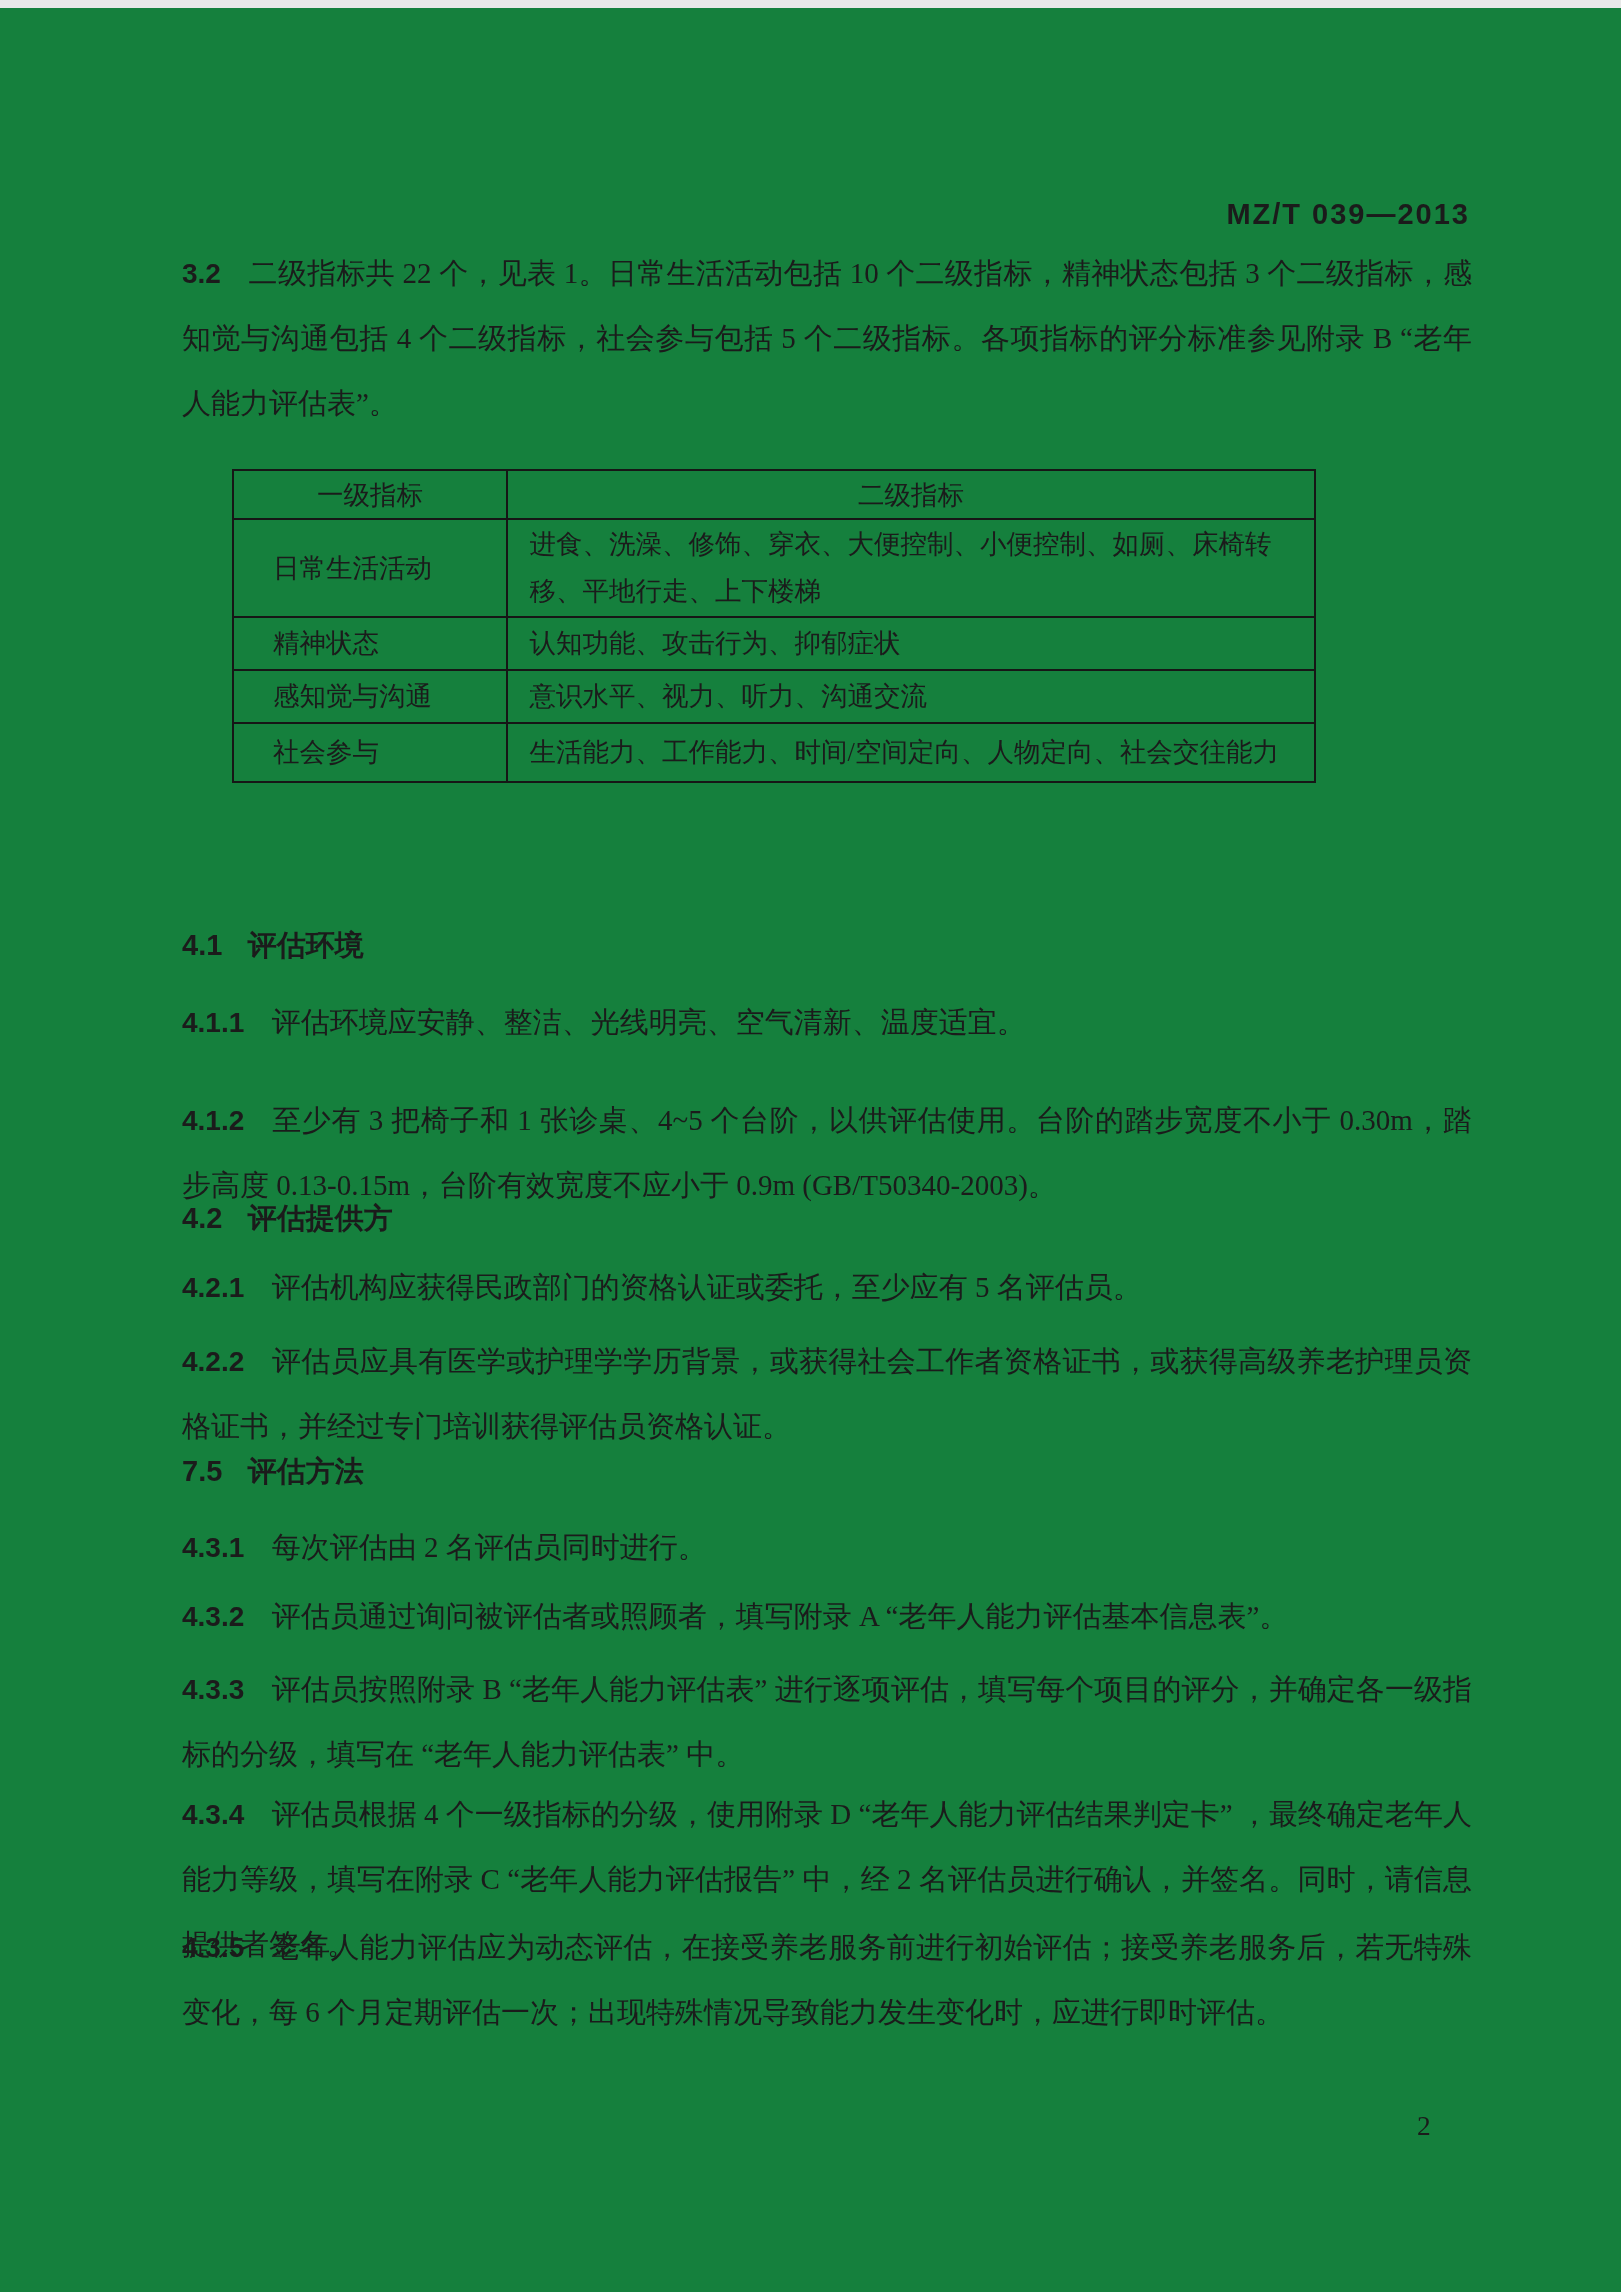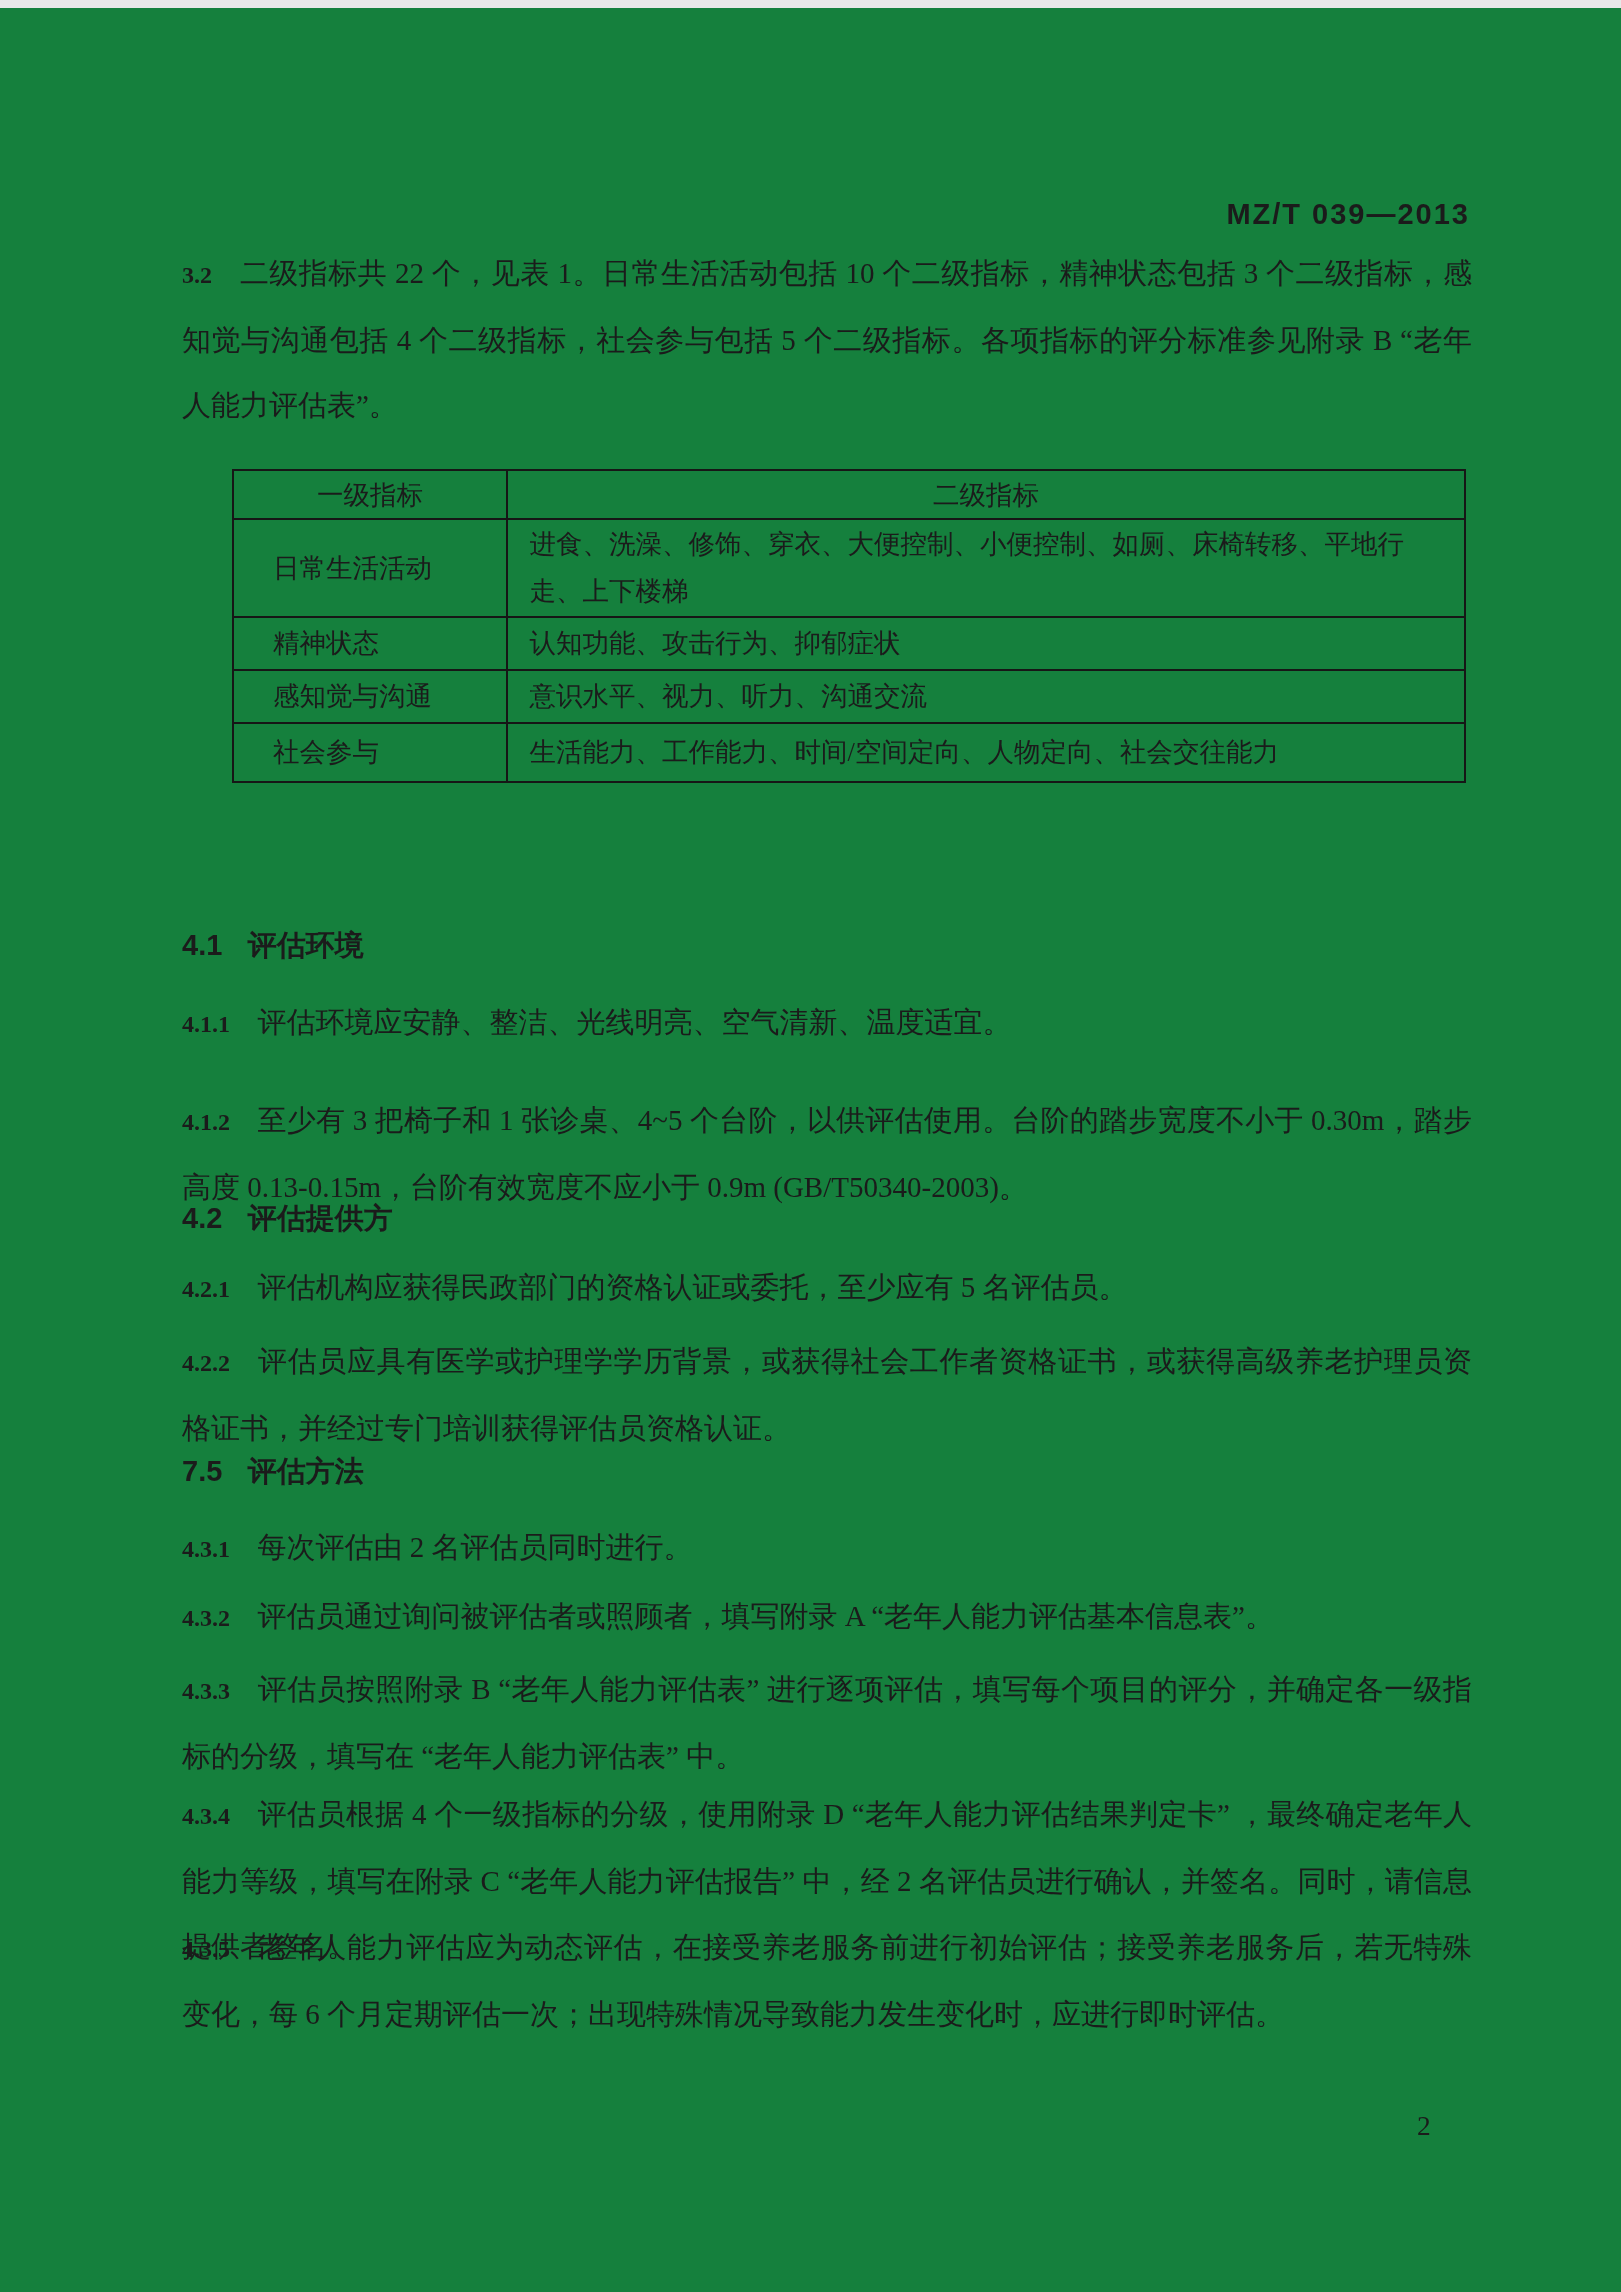"3.2" .clause .num { font-family: Liberation Serif, serif -> Liberation Sans, sans-serif; font-size: 24px -> 28px }
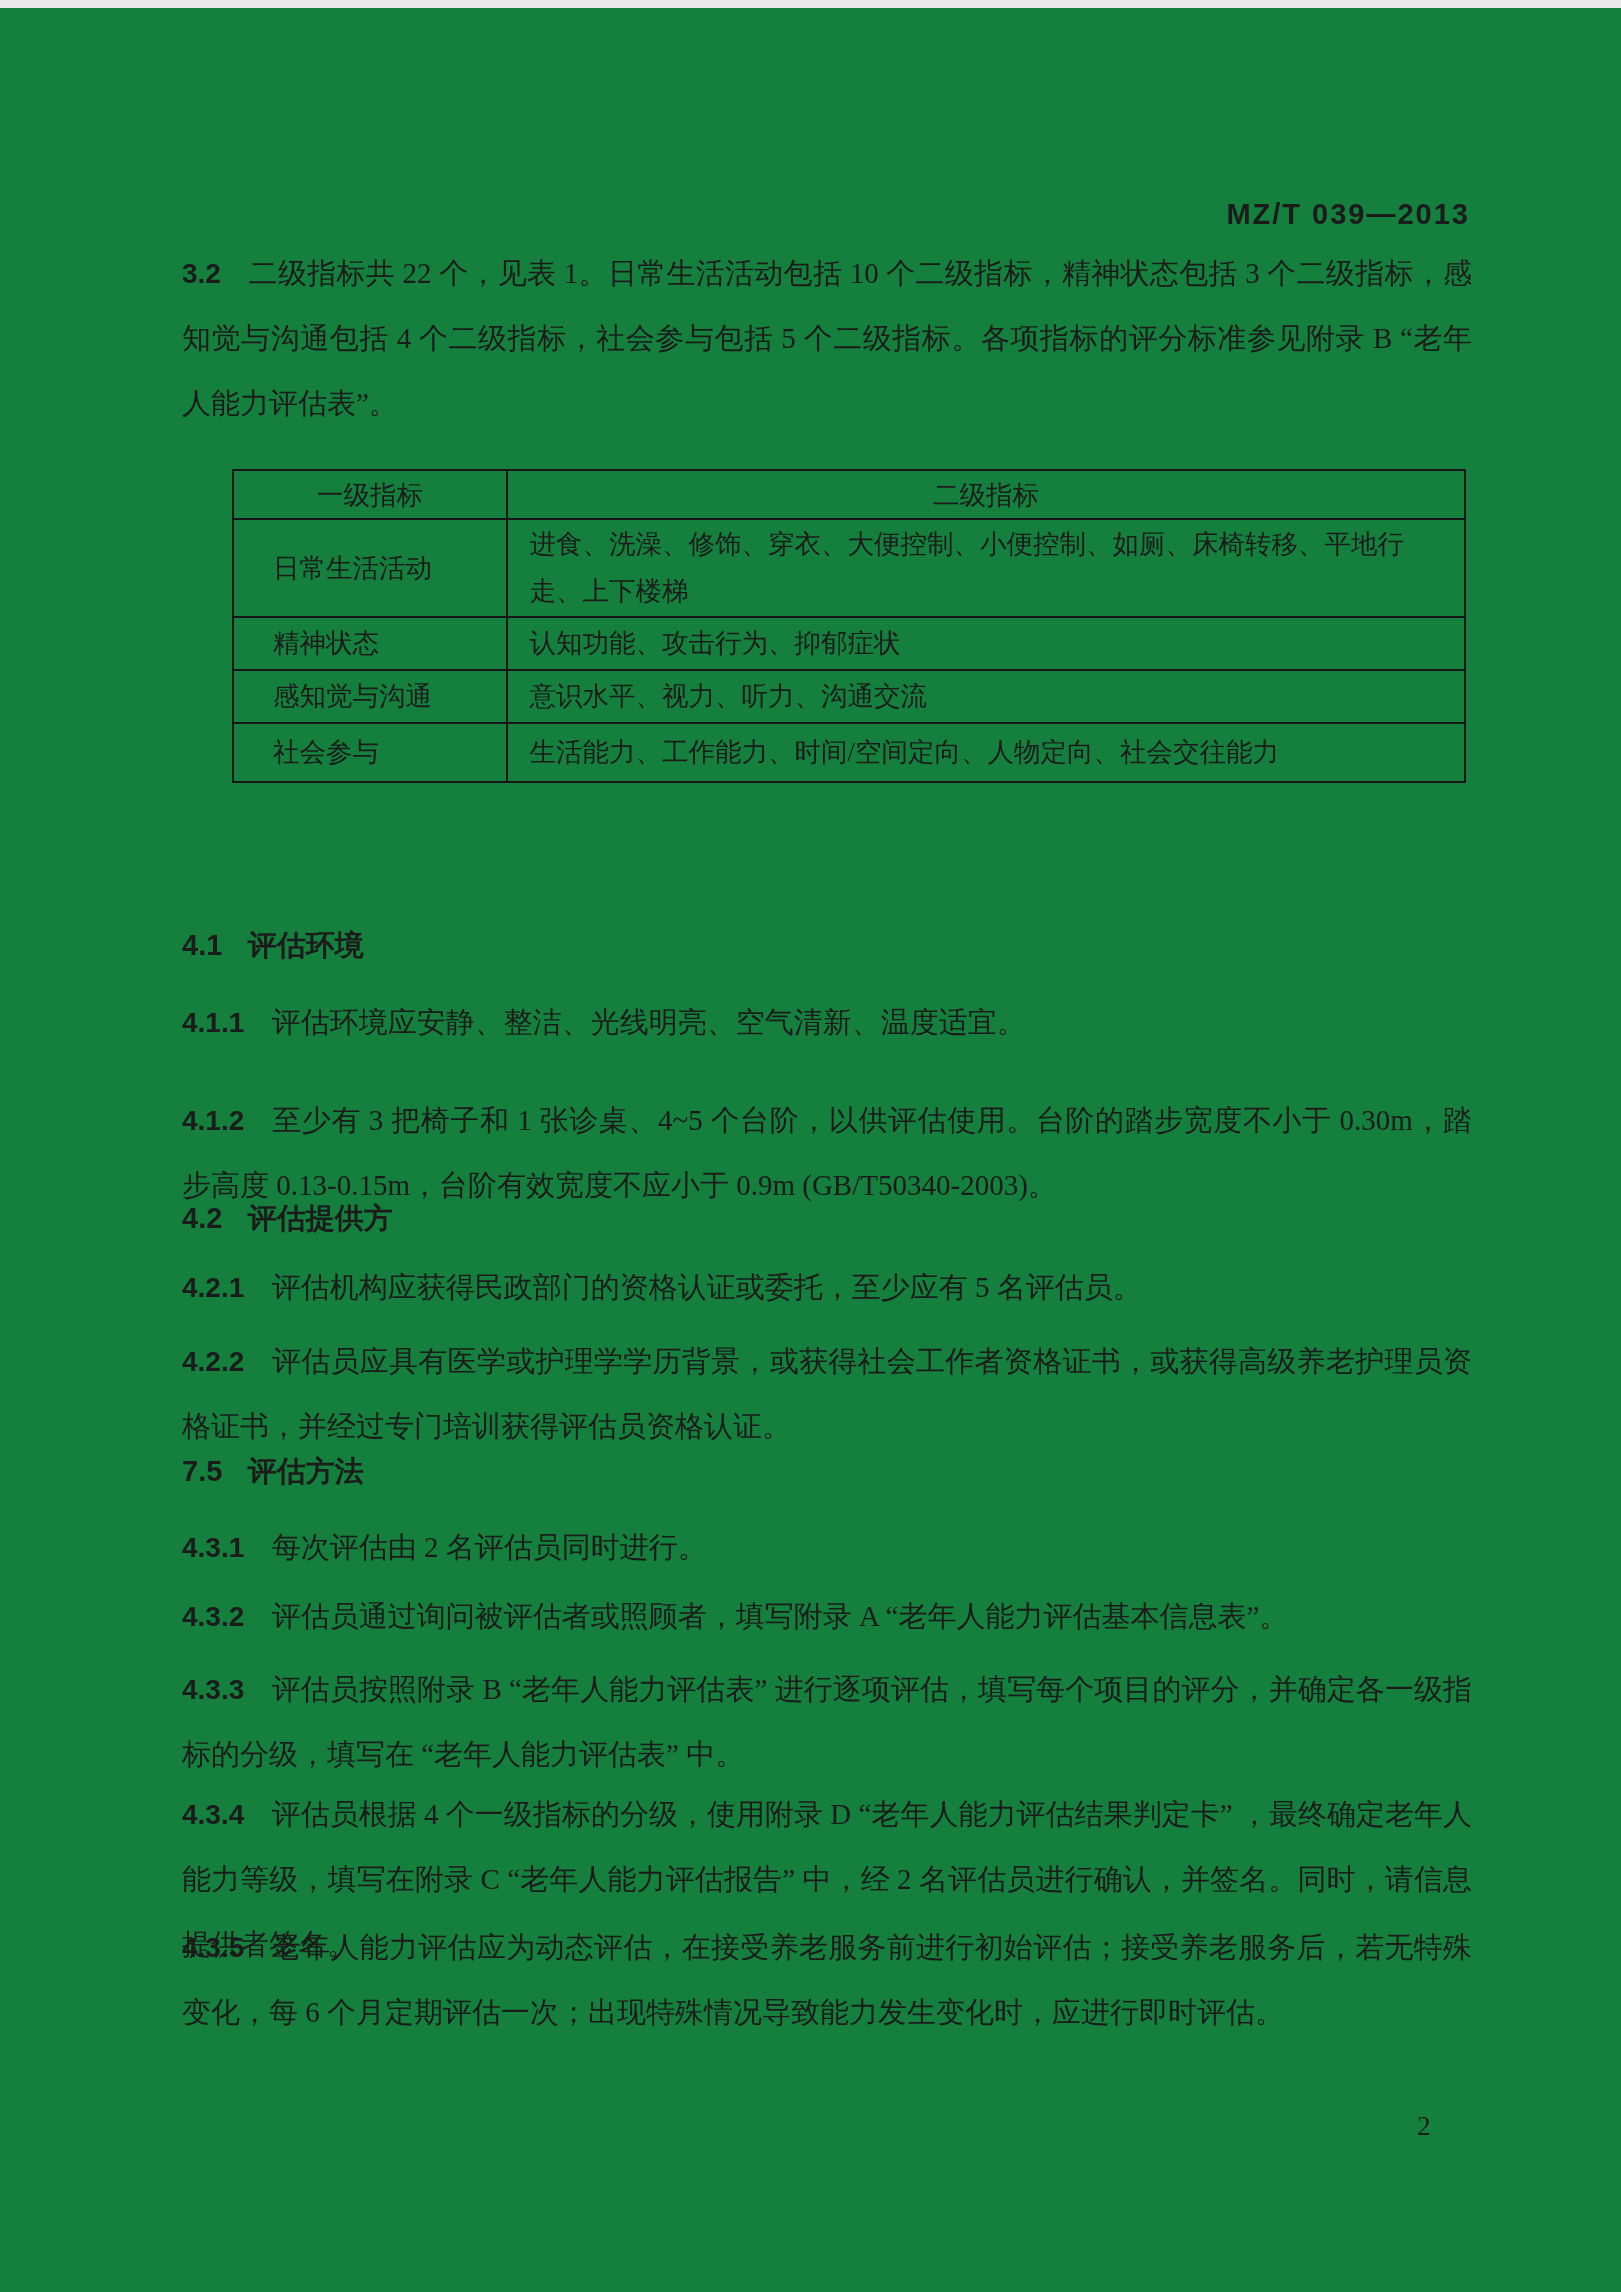"一级指标" table.ind-table { width: 1234px -> 1084px }
